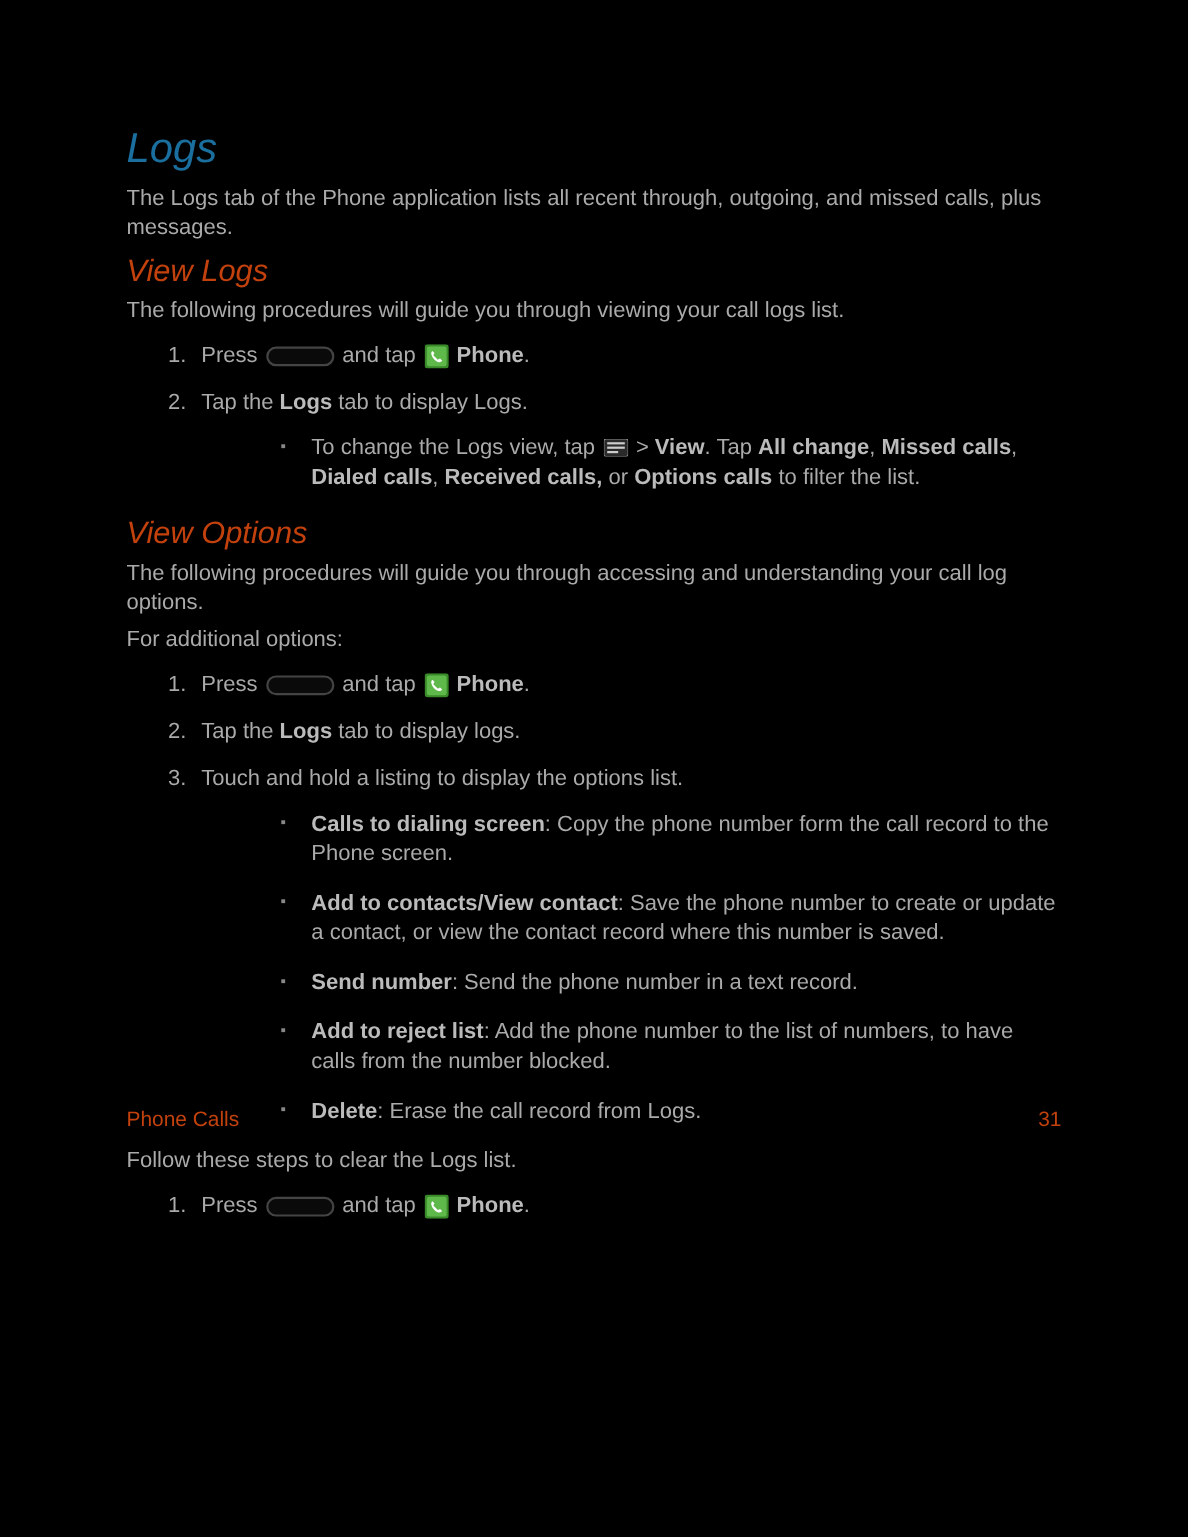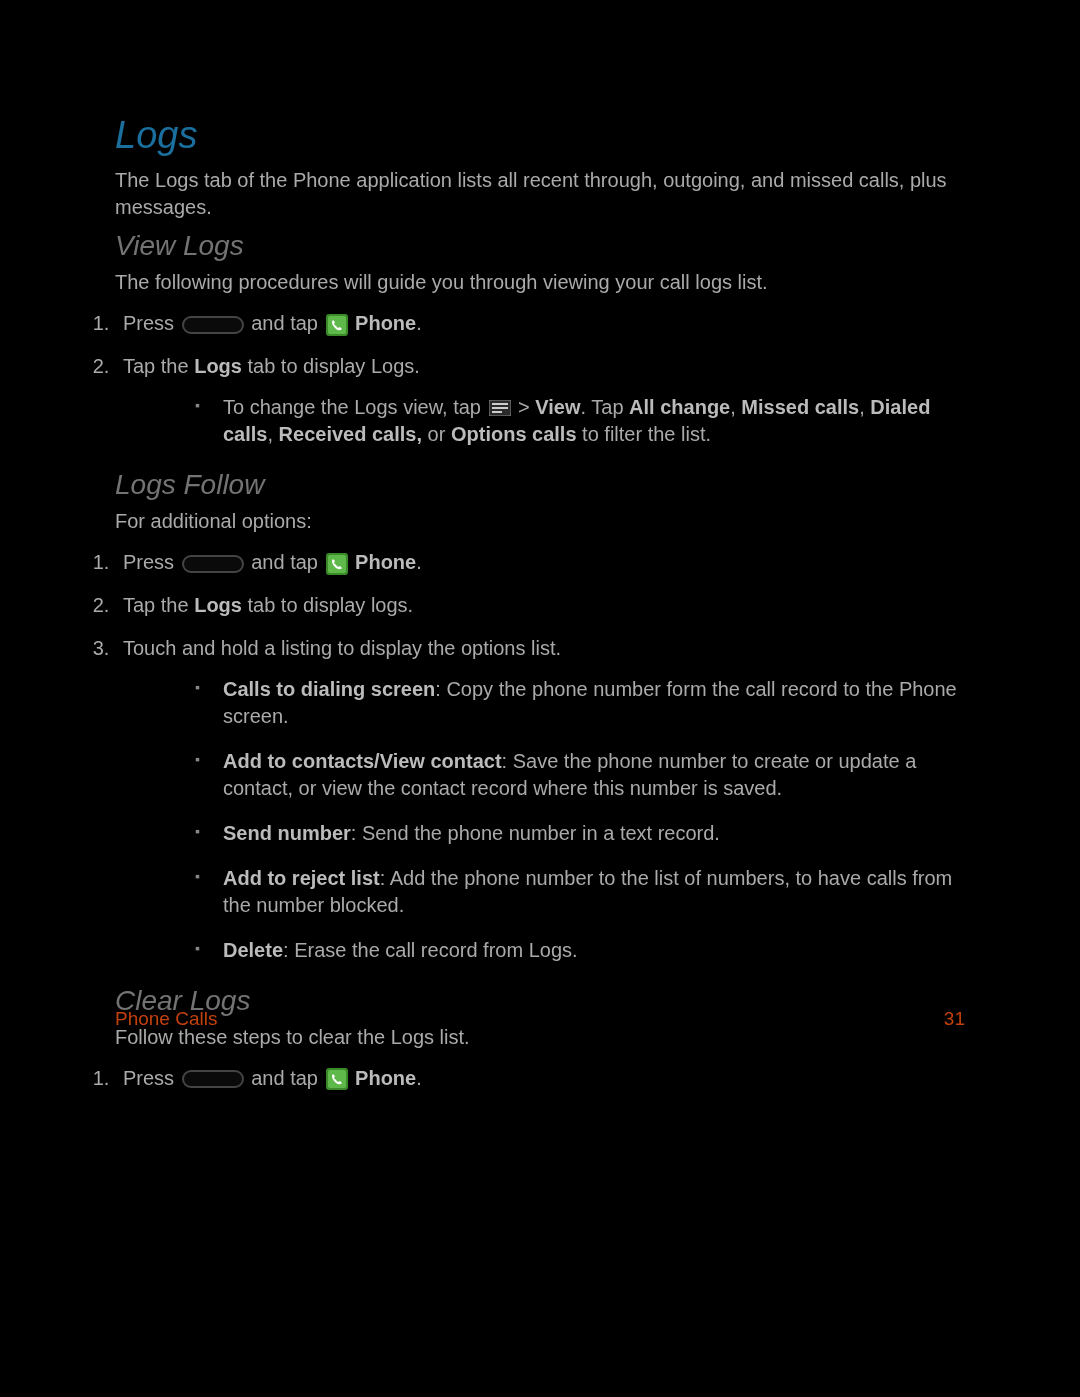"View Logs" h2.sub { color: #737373 -> #c2410c }
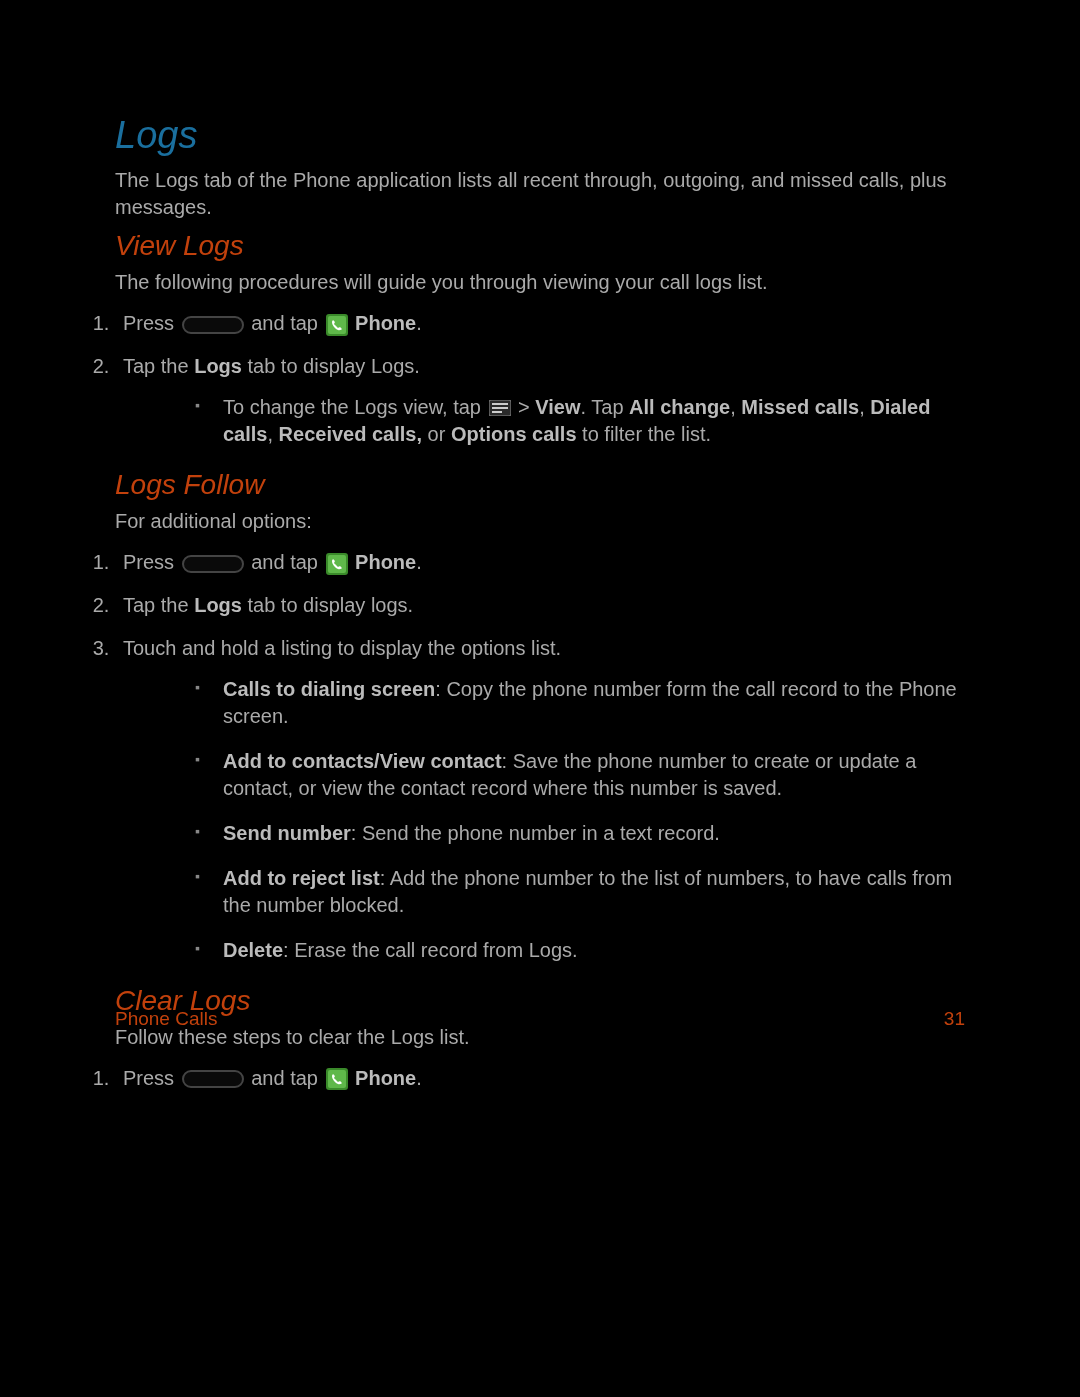"Press and tap Phone." ol { margin-left: none -> 60px }
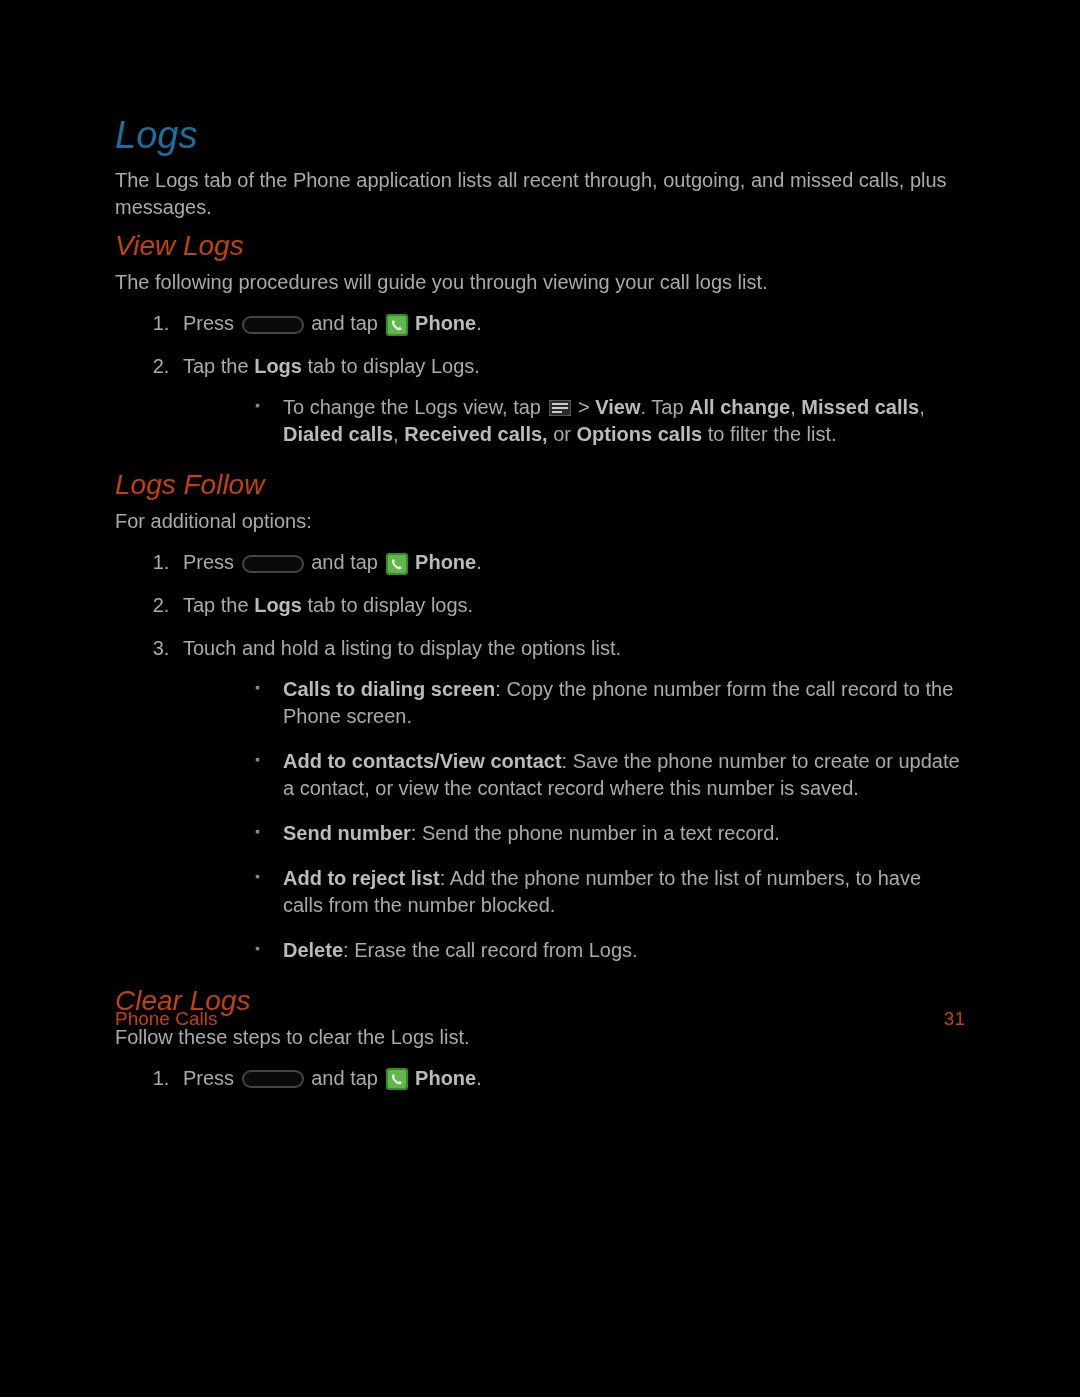"Logs Follow" h2.sub { text: Logs Follow -> View Options }
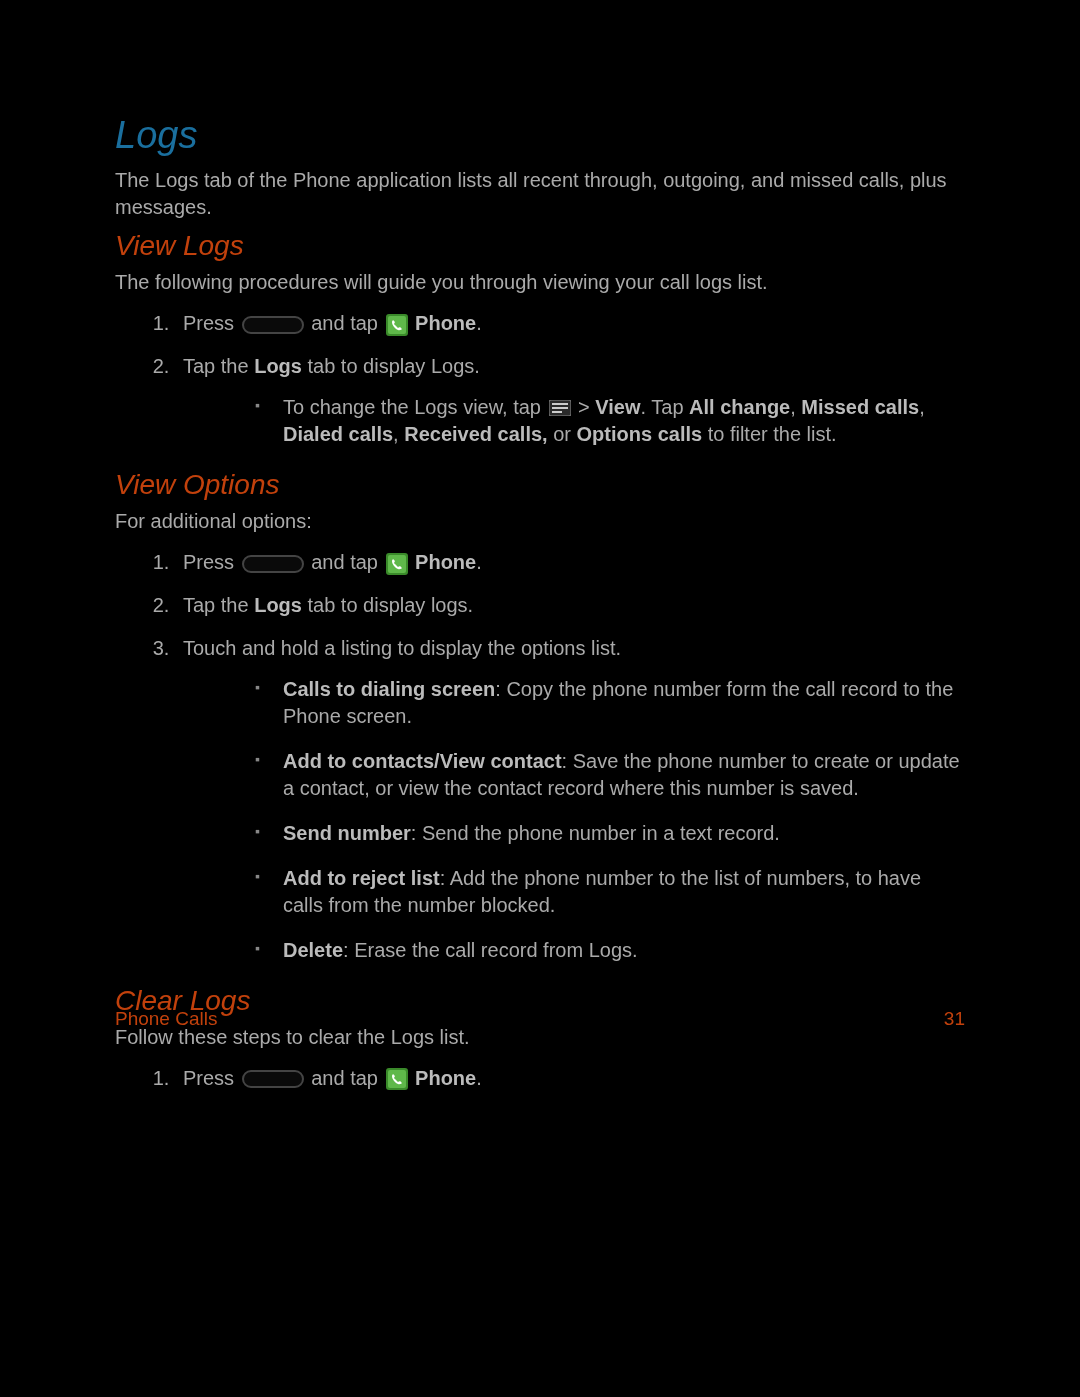"The following procedures will guide you through accessing" p { html: none -> <p>The following procedures will guide you through accessing and understanding your call log options.</p> }
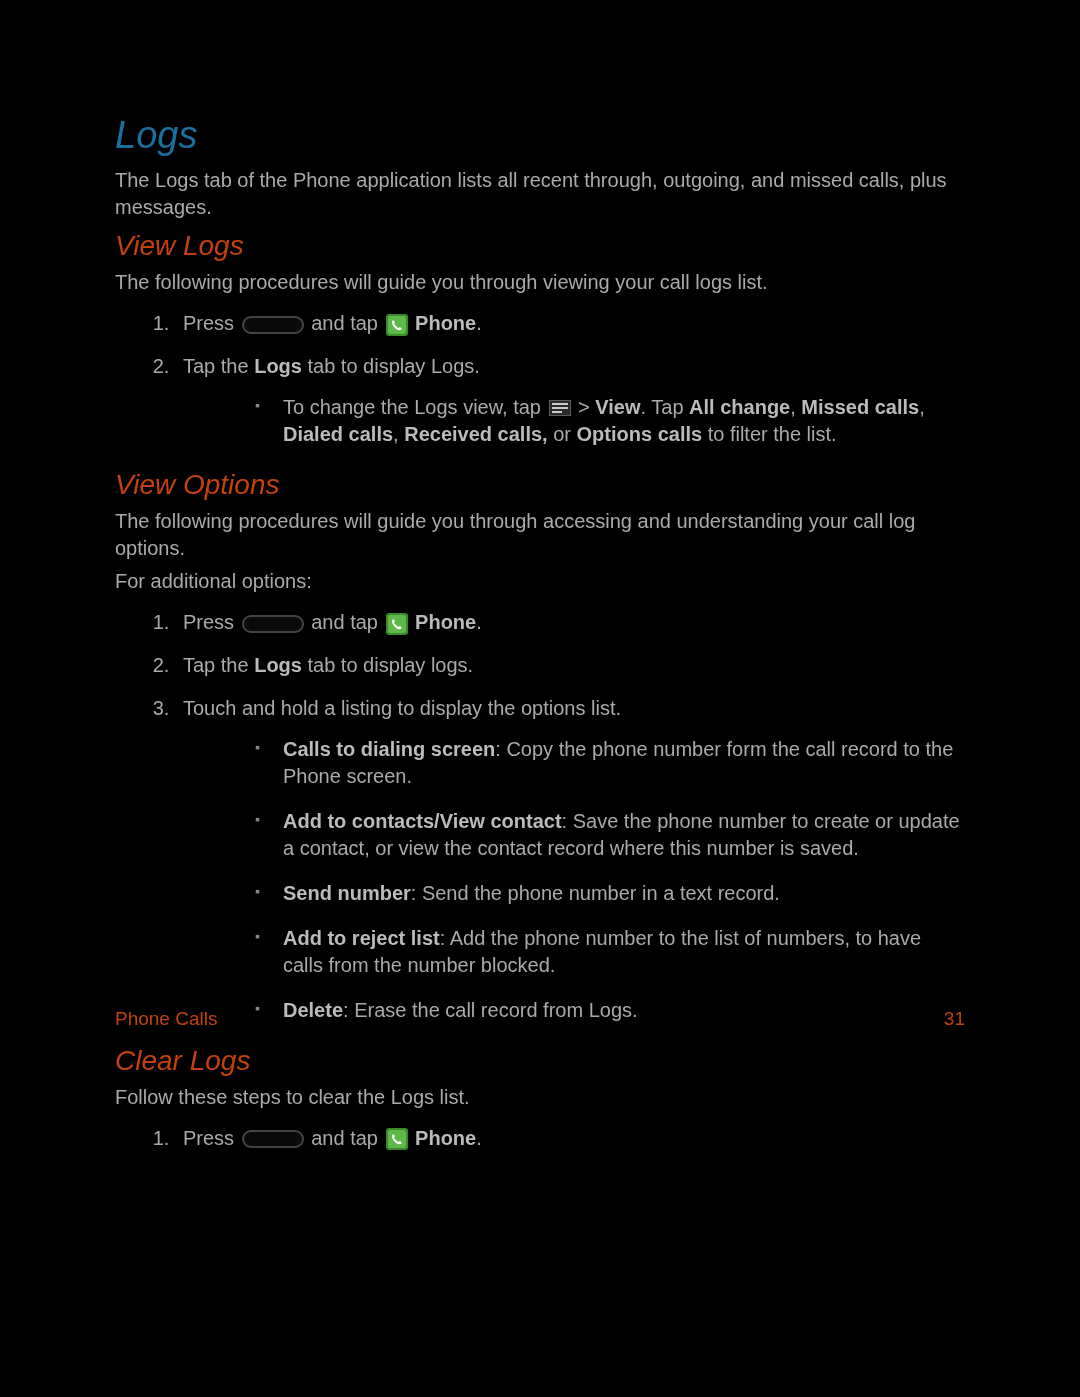"Clear Logs" h2.sub { html: <h2>Clear Logs</h2> -> none }
